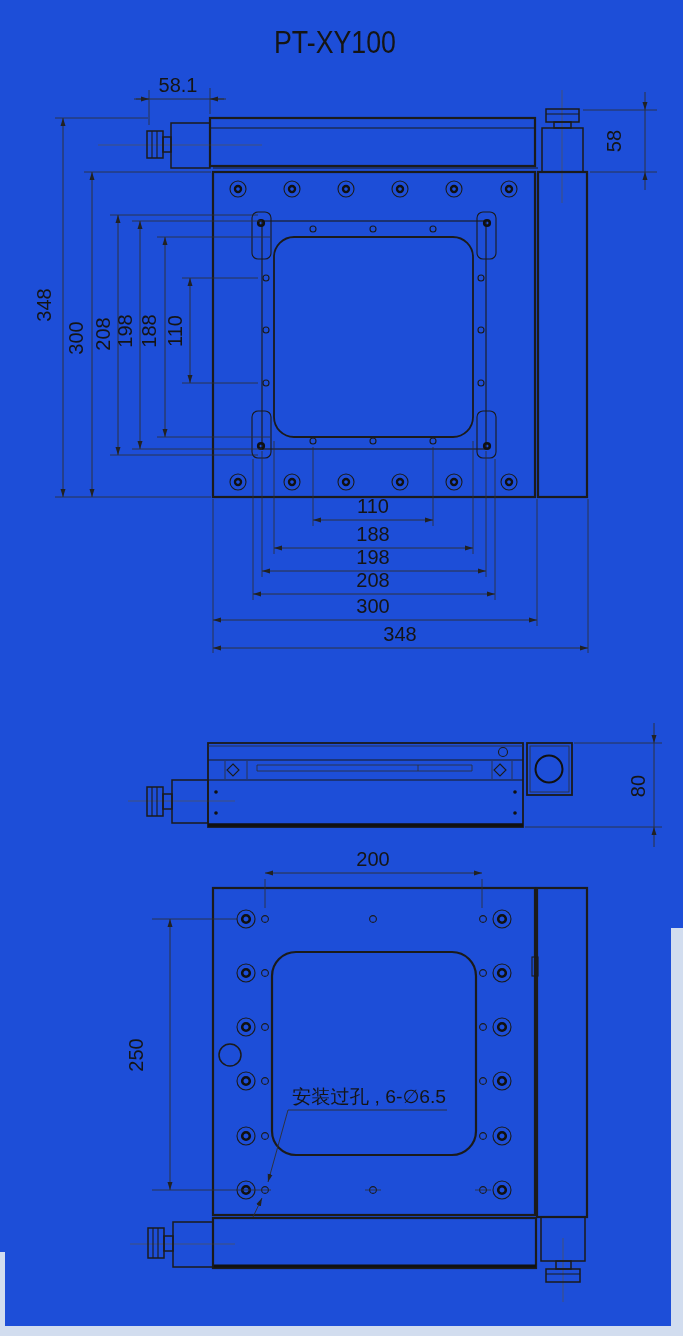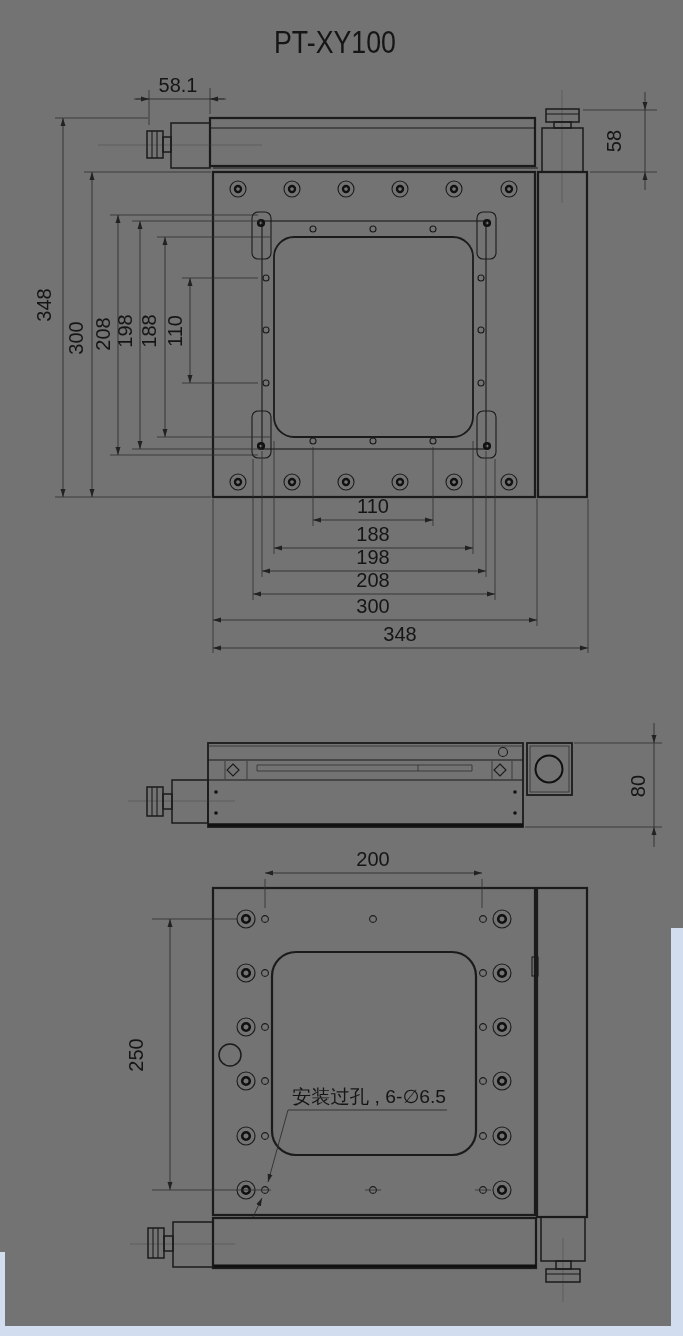"PT-XY100" #stage { background: #737373 -> #1d4ed8 }
